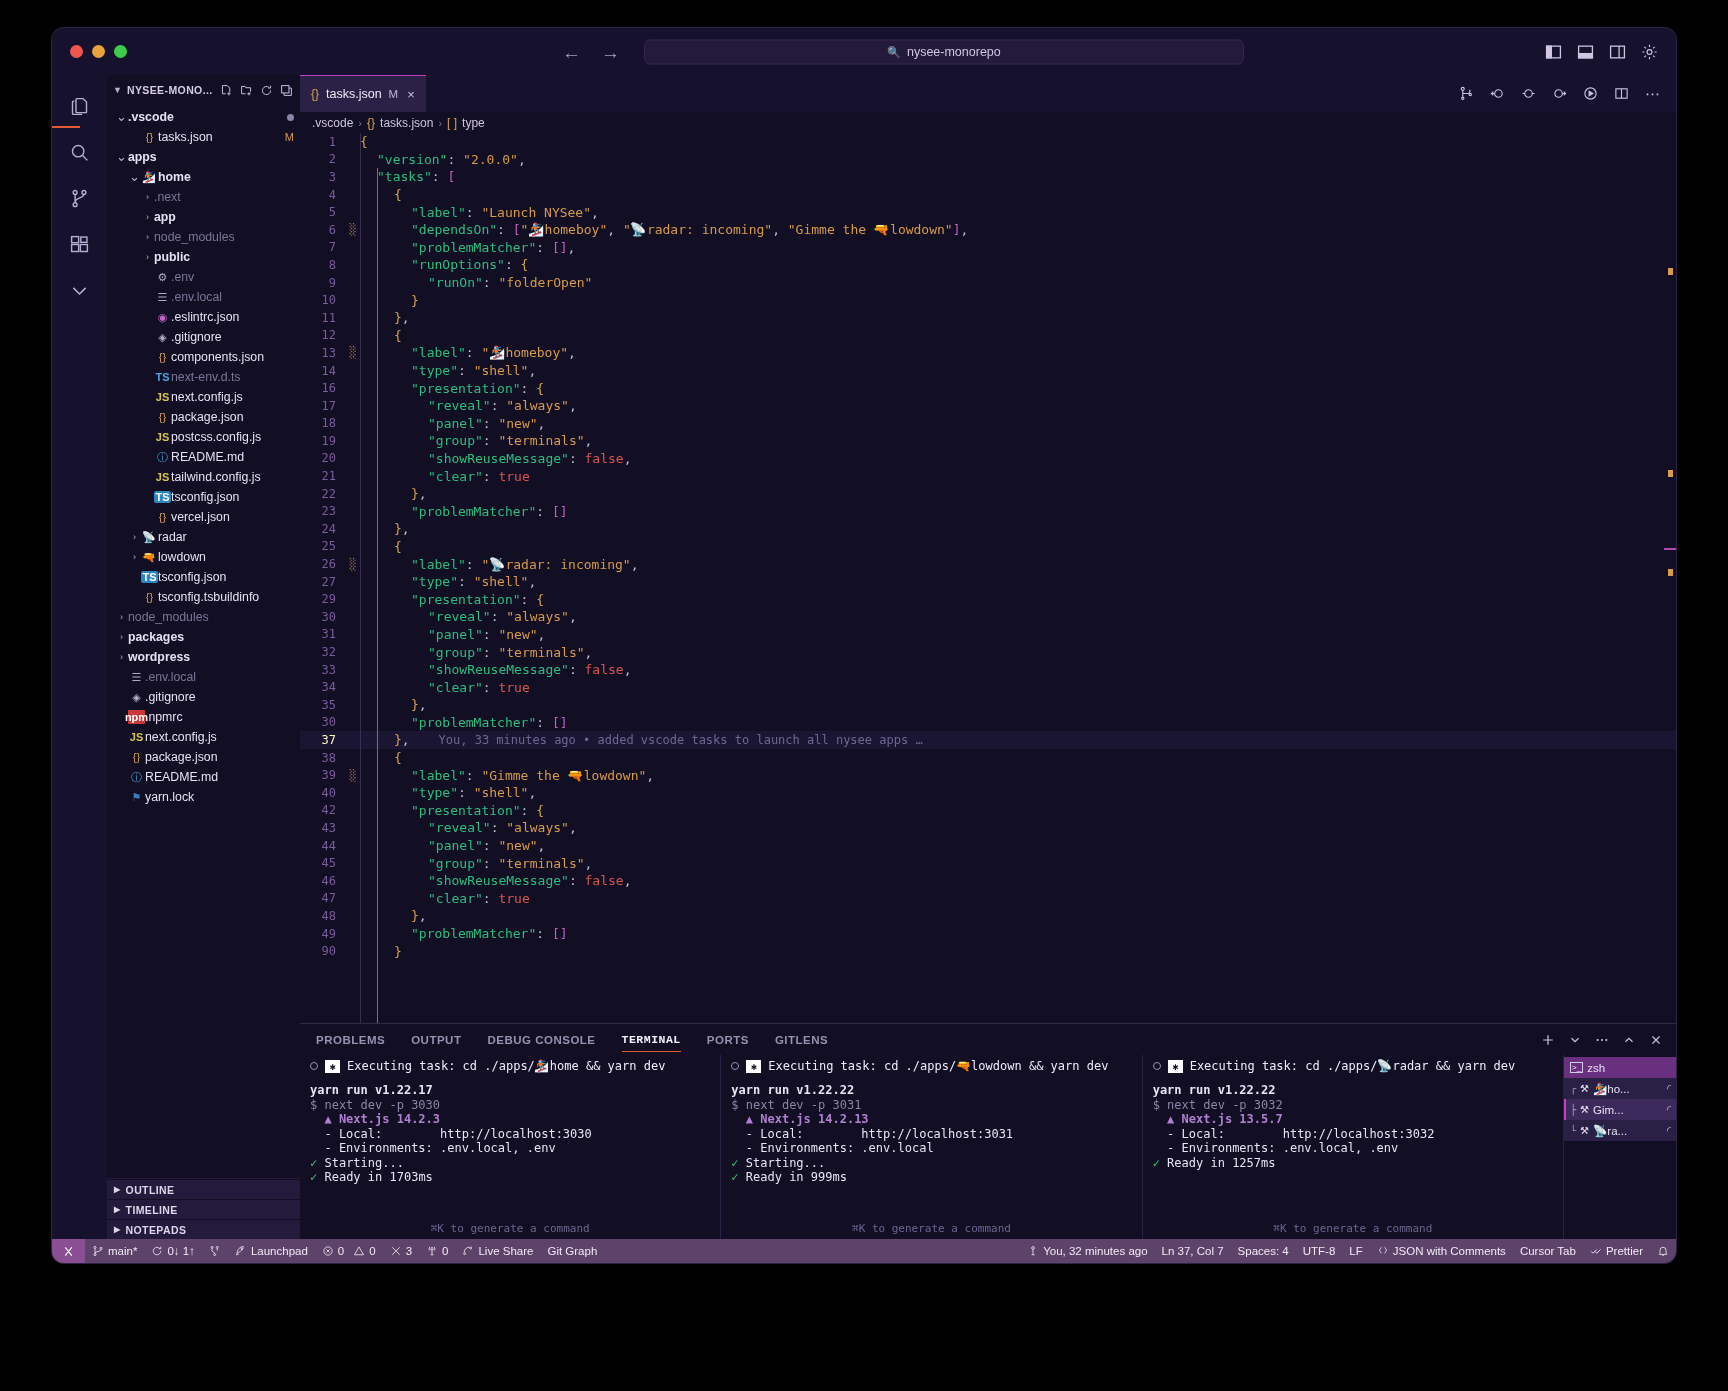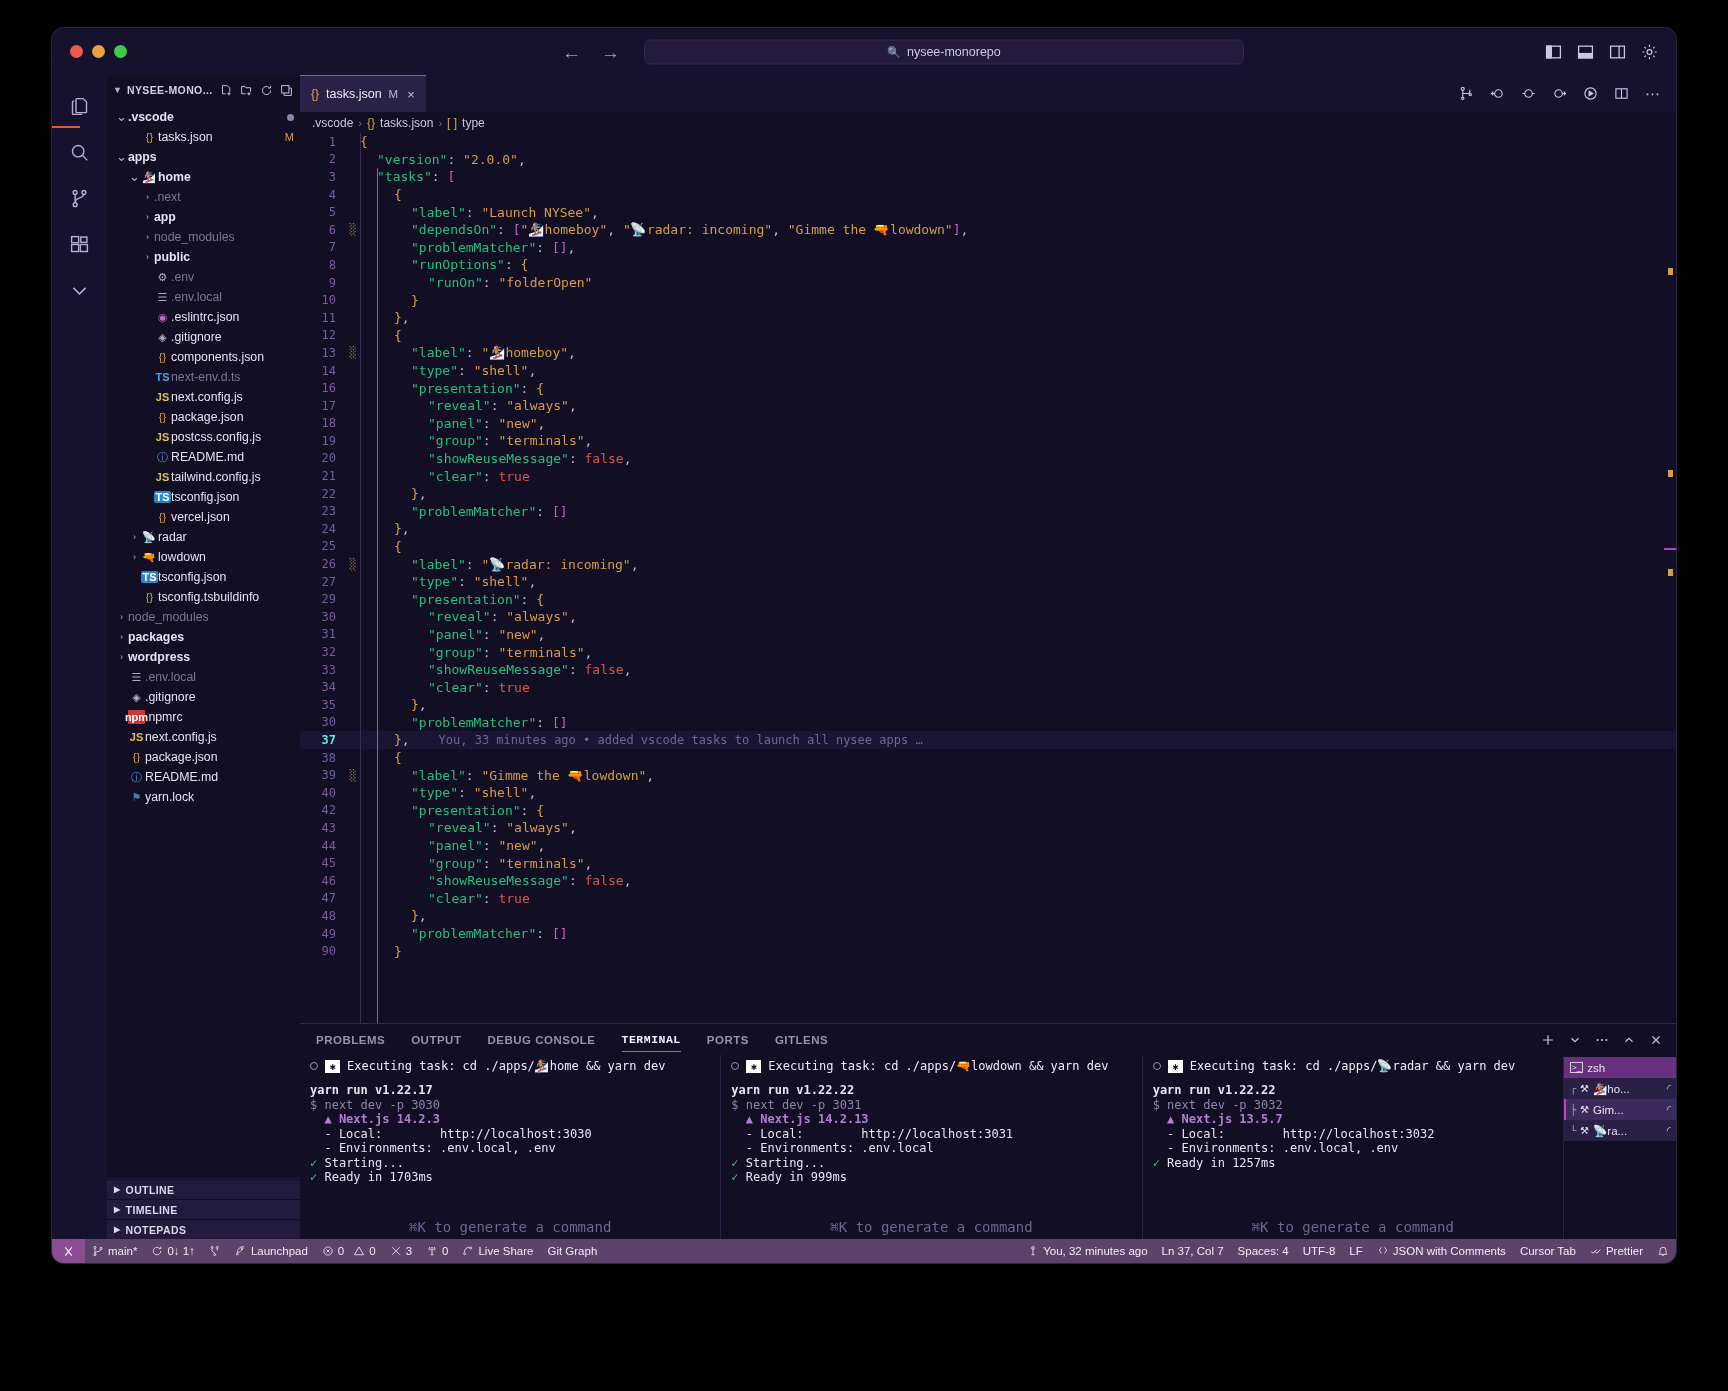"37" .cl.hl .ln { color: #5eead4 -> #fef9c3; font-weight: bold -> normal }
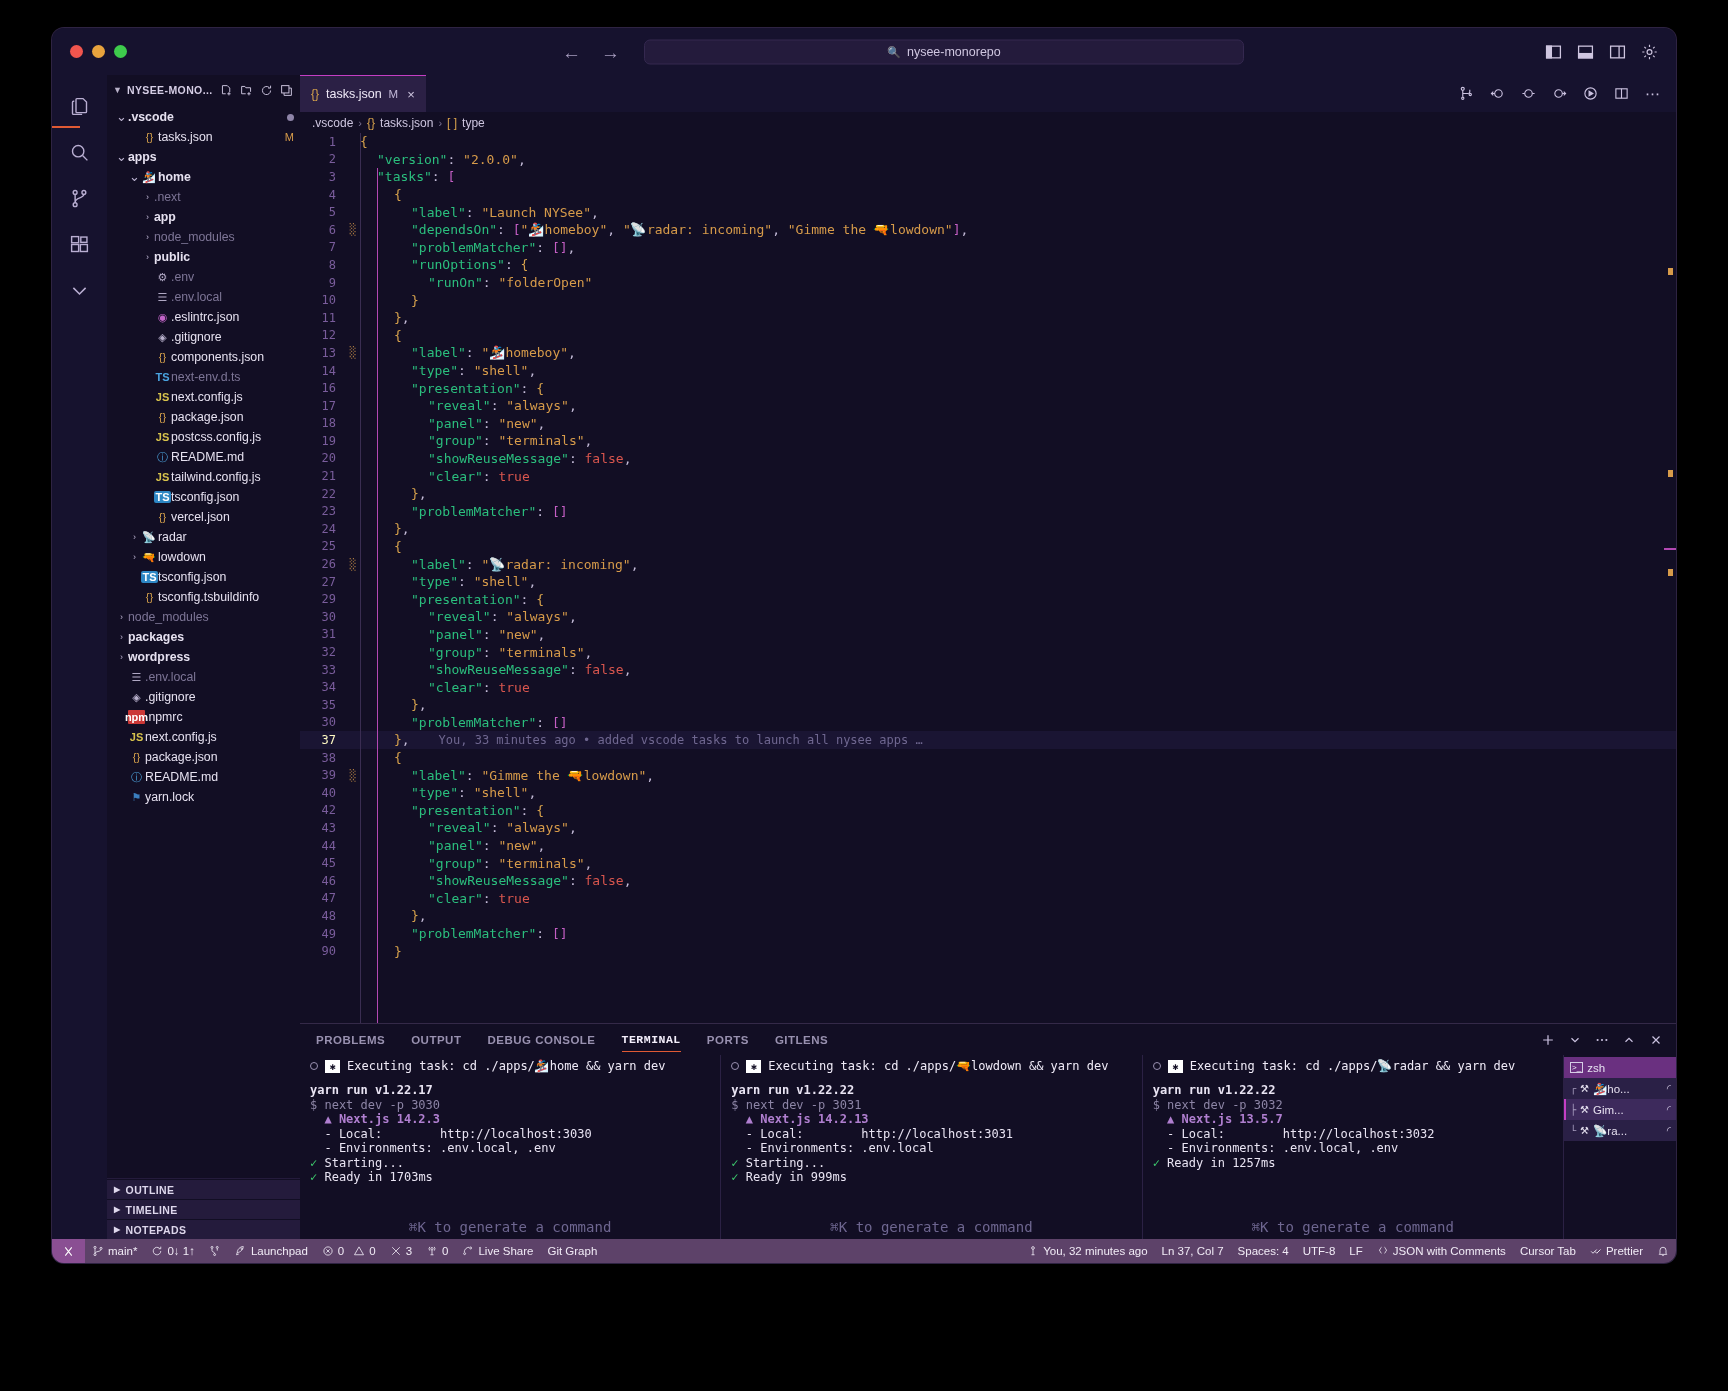"⌘K to generate a command" .gen-hint { font-size: 14px -> 11px }
